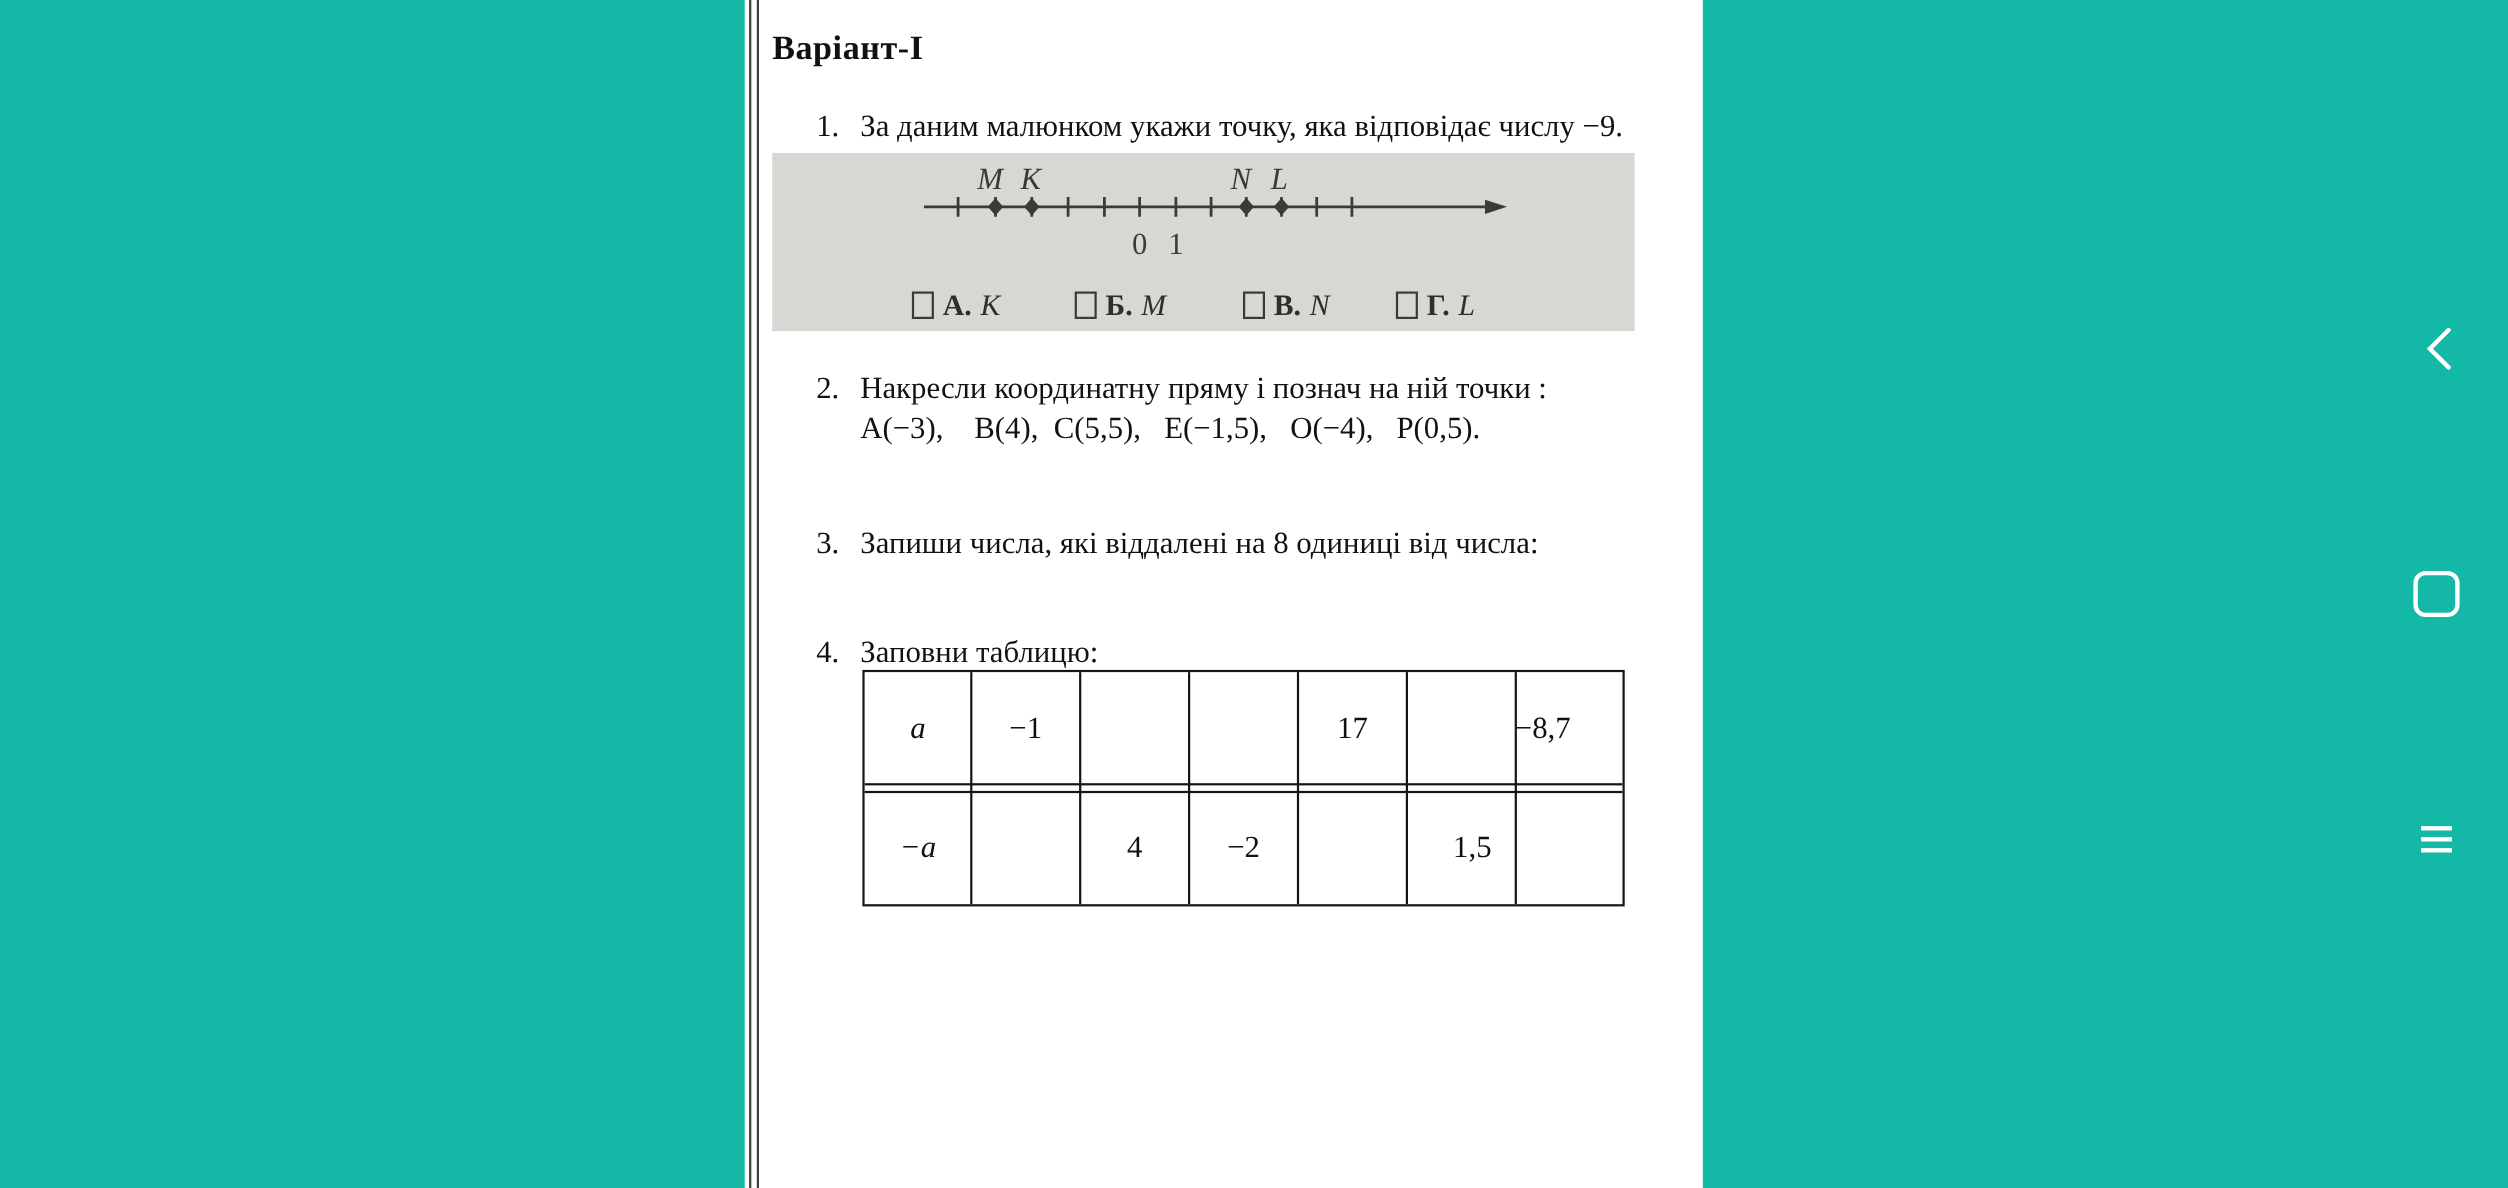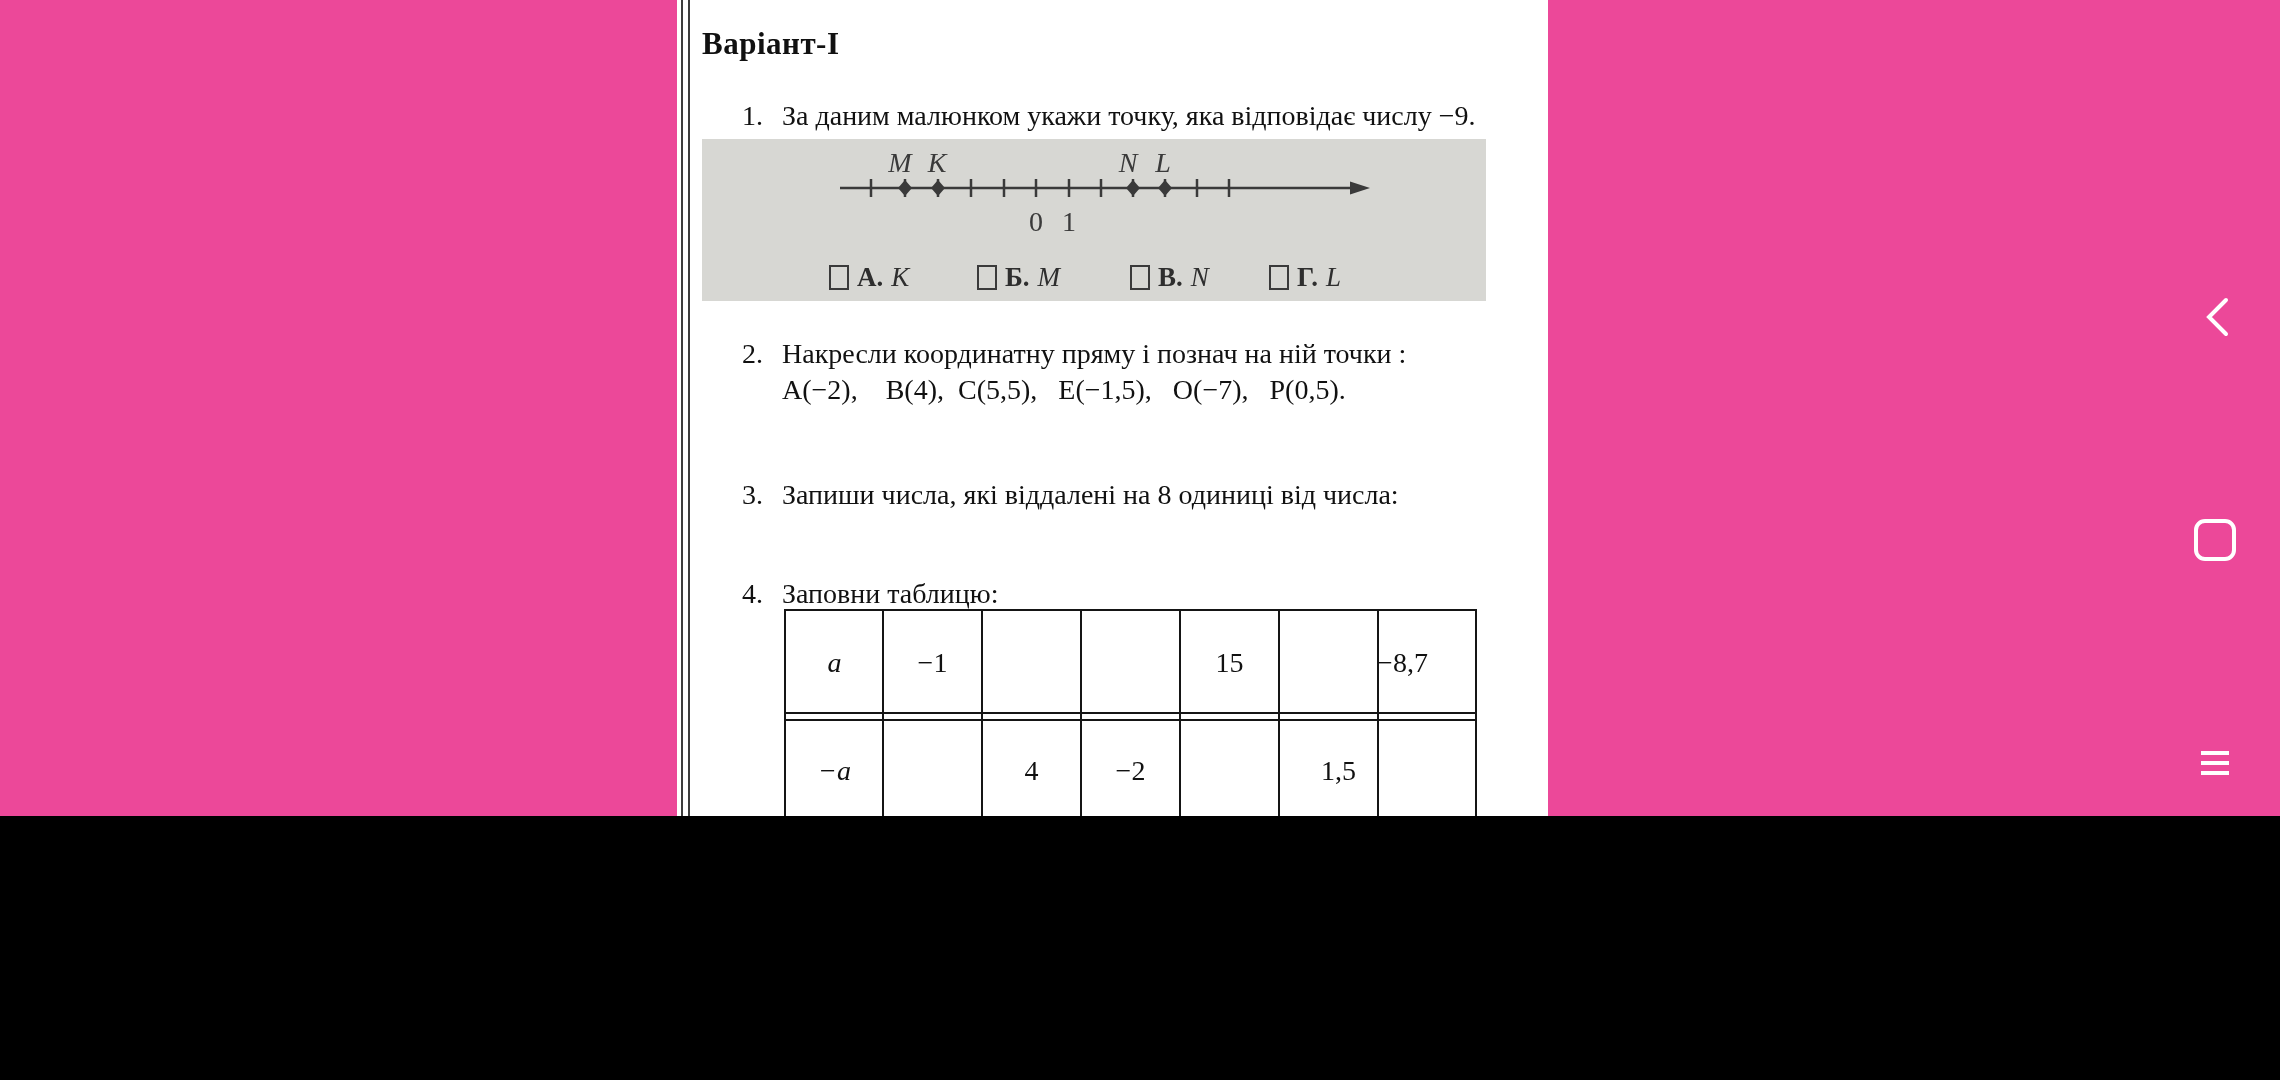"Варіант-І" .screen { background: #ec4899 -> #14b8a6; height: 816px -> 1080px }
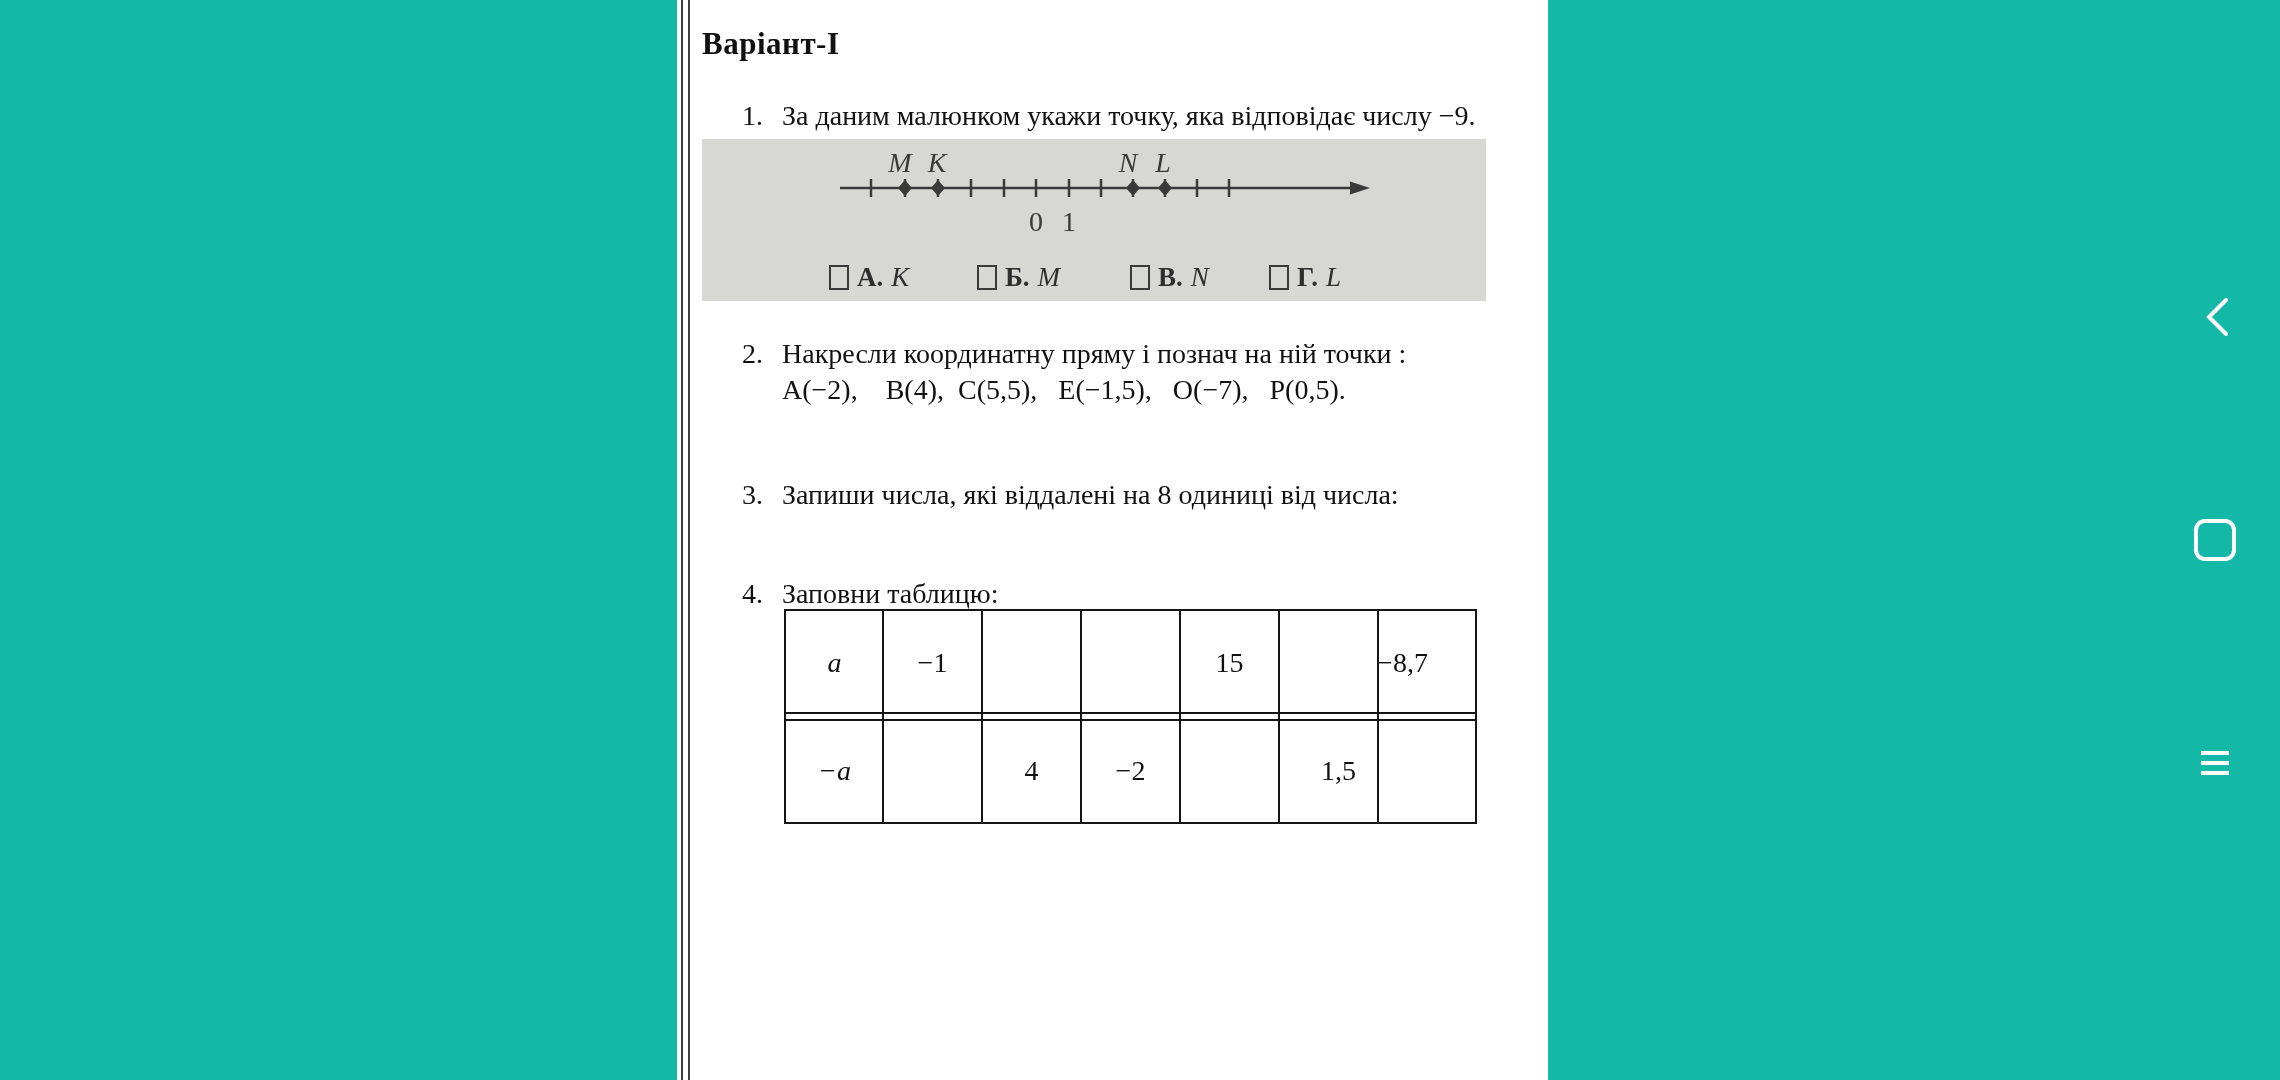"А(−2), В(4), С(5,5), Е(−1,5), О(−7)," div.subline { text: 2),    В(4),  С(5,5),   Е(−1,5),   О(−7 -> 3),    В(4),  С(5,5),   Е(−1,5),   О(−4 }
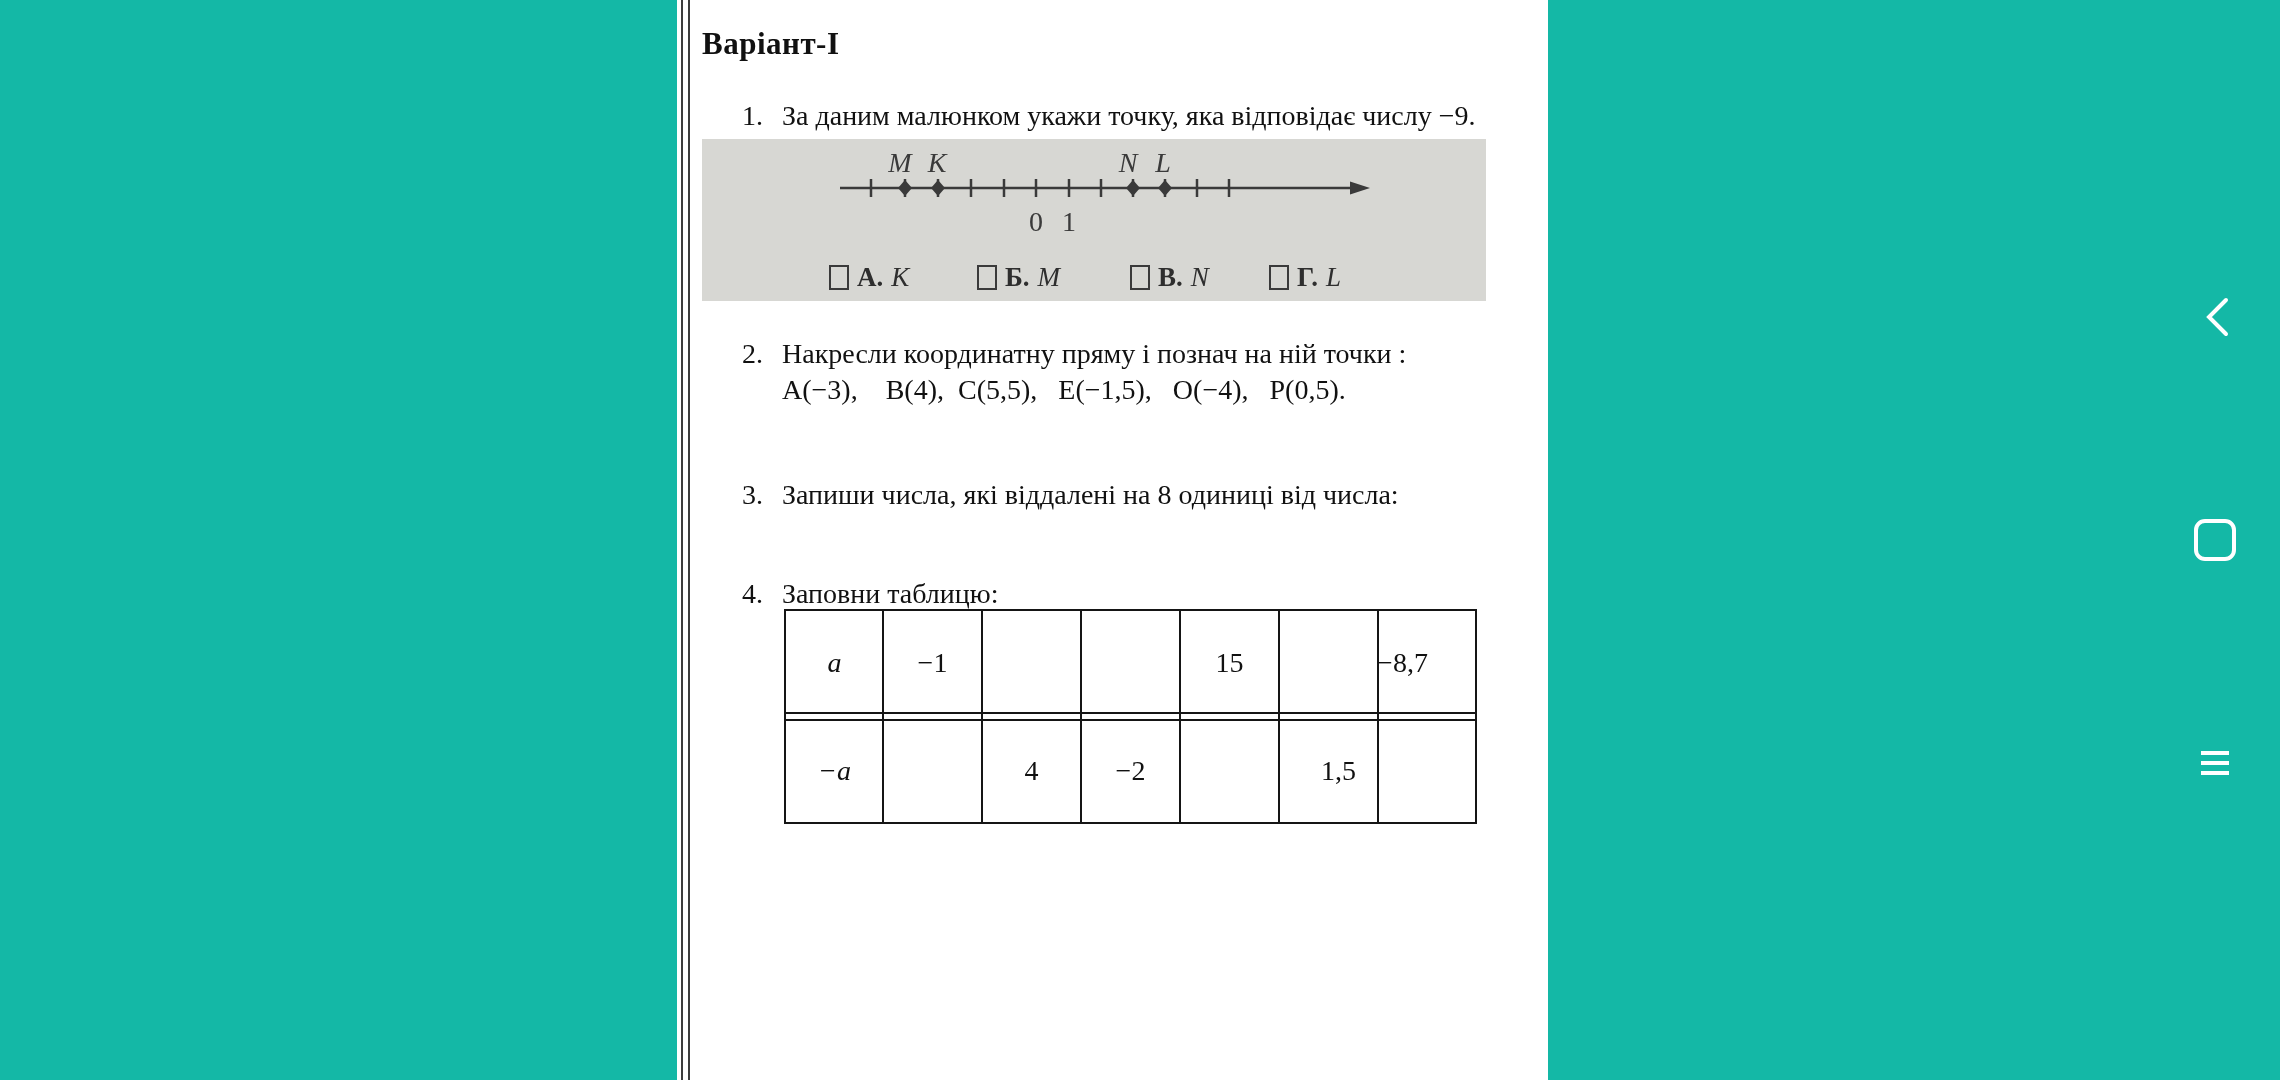"15" span.cell { text: 15 -> 17 }
